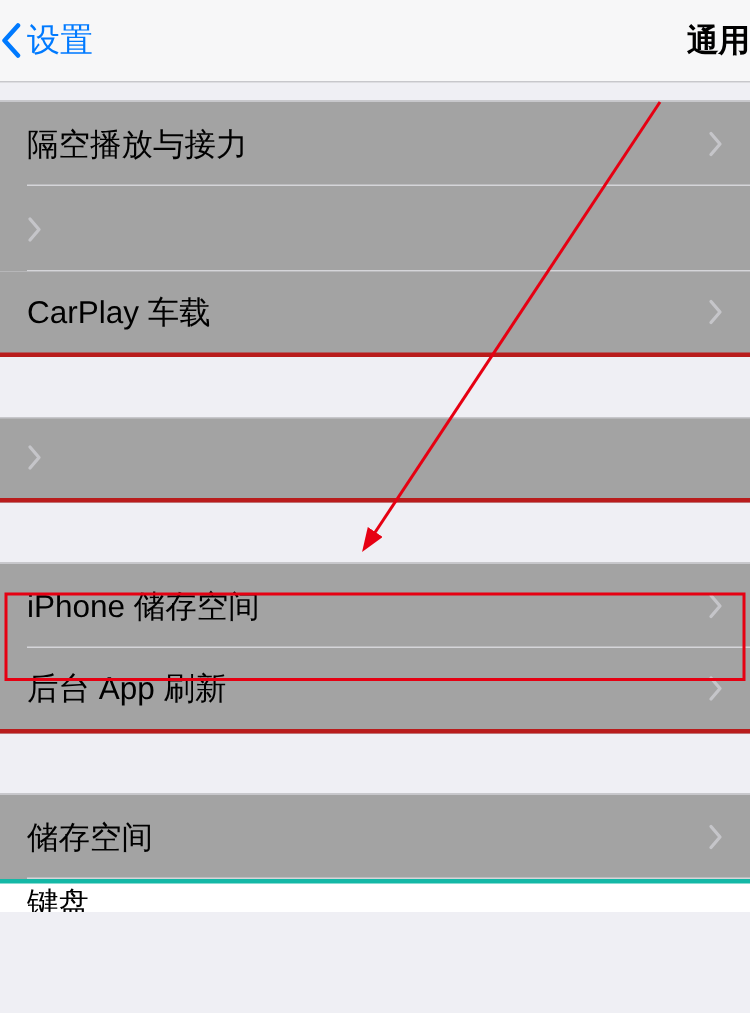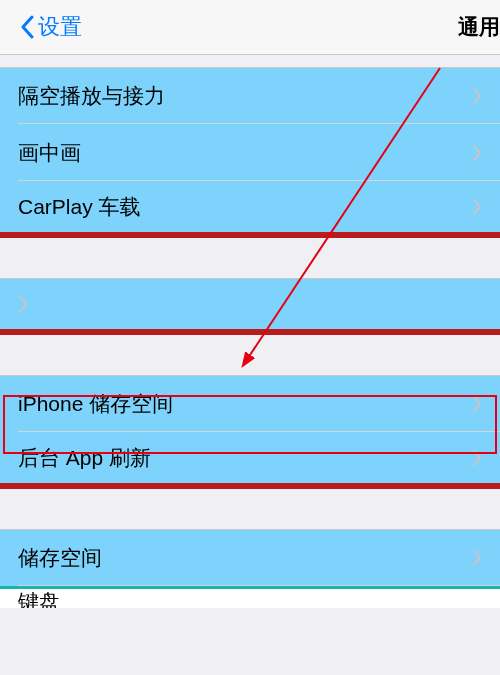"设置" .nav { padding: 0 20px -> 0 0 }
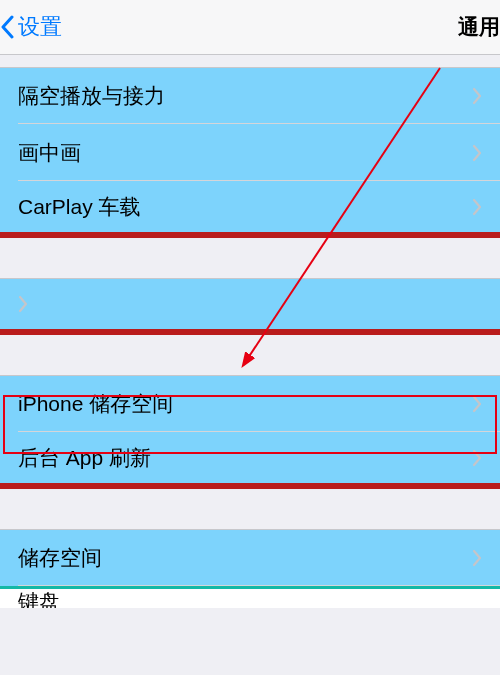"隔空播放与接力" .row { background: #7dd3fc -> #a3a3a3 }
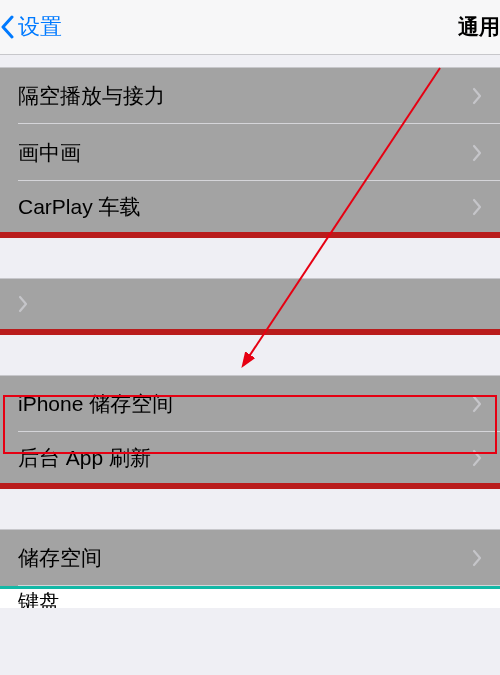"画中画" span.row-label { html: <span>画中画</span> -> none }
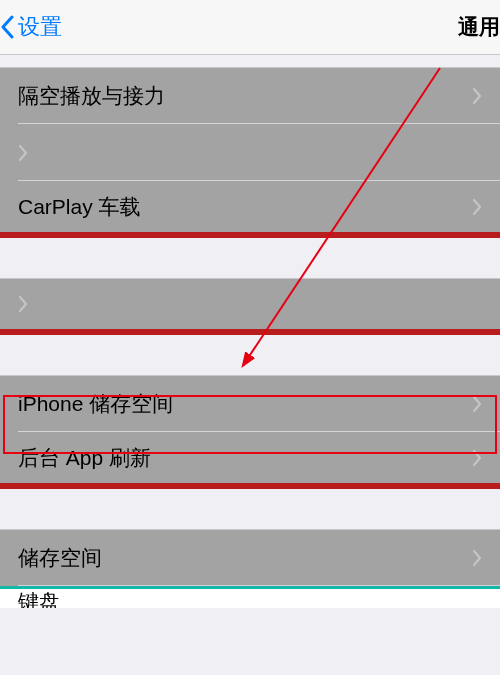"CarPlay 车载" .row.botline { border-bottom: 6px solid #b91c1c -> 3px solid #b91c1c }
